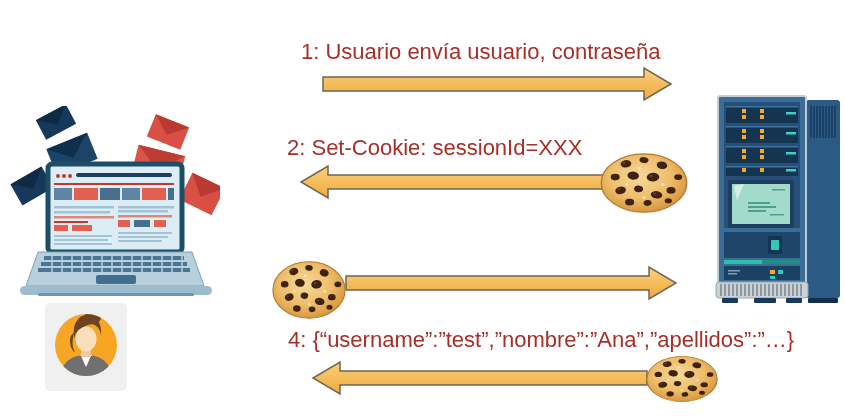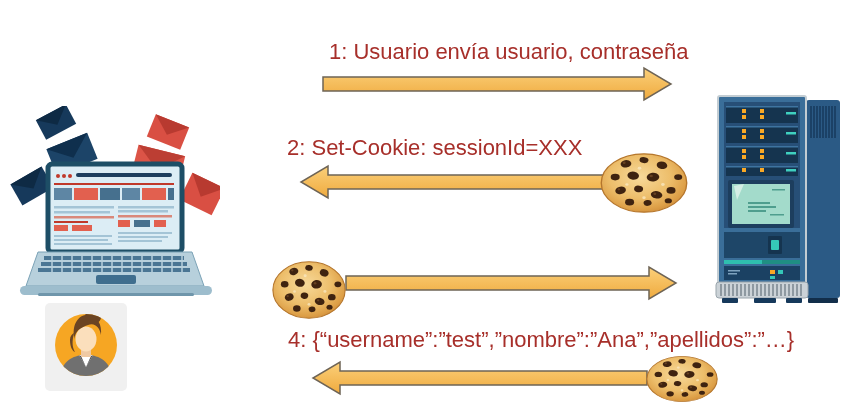"1: Usuario envía usuario, contraseña" div.msg-label { margin-left: 28px -> none }
